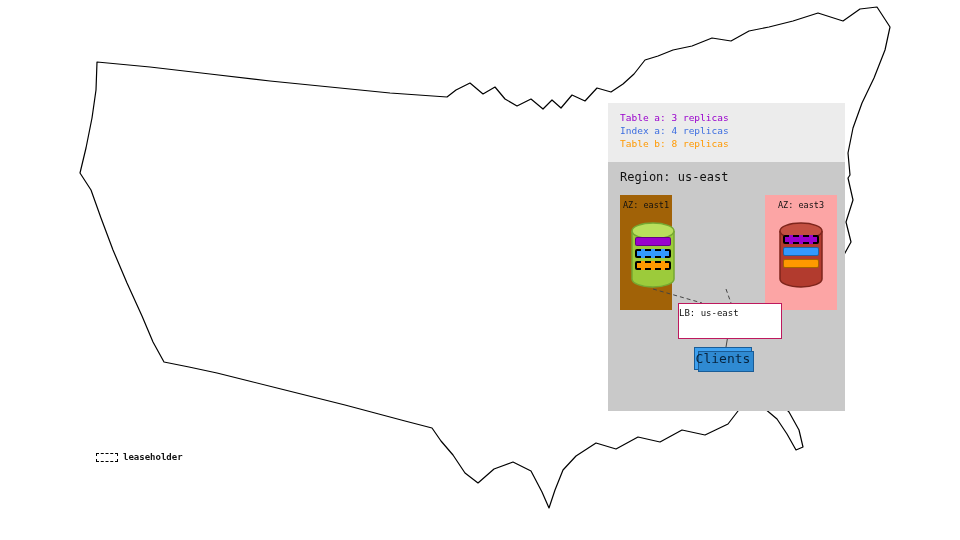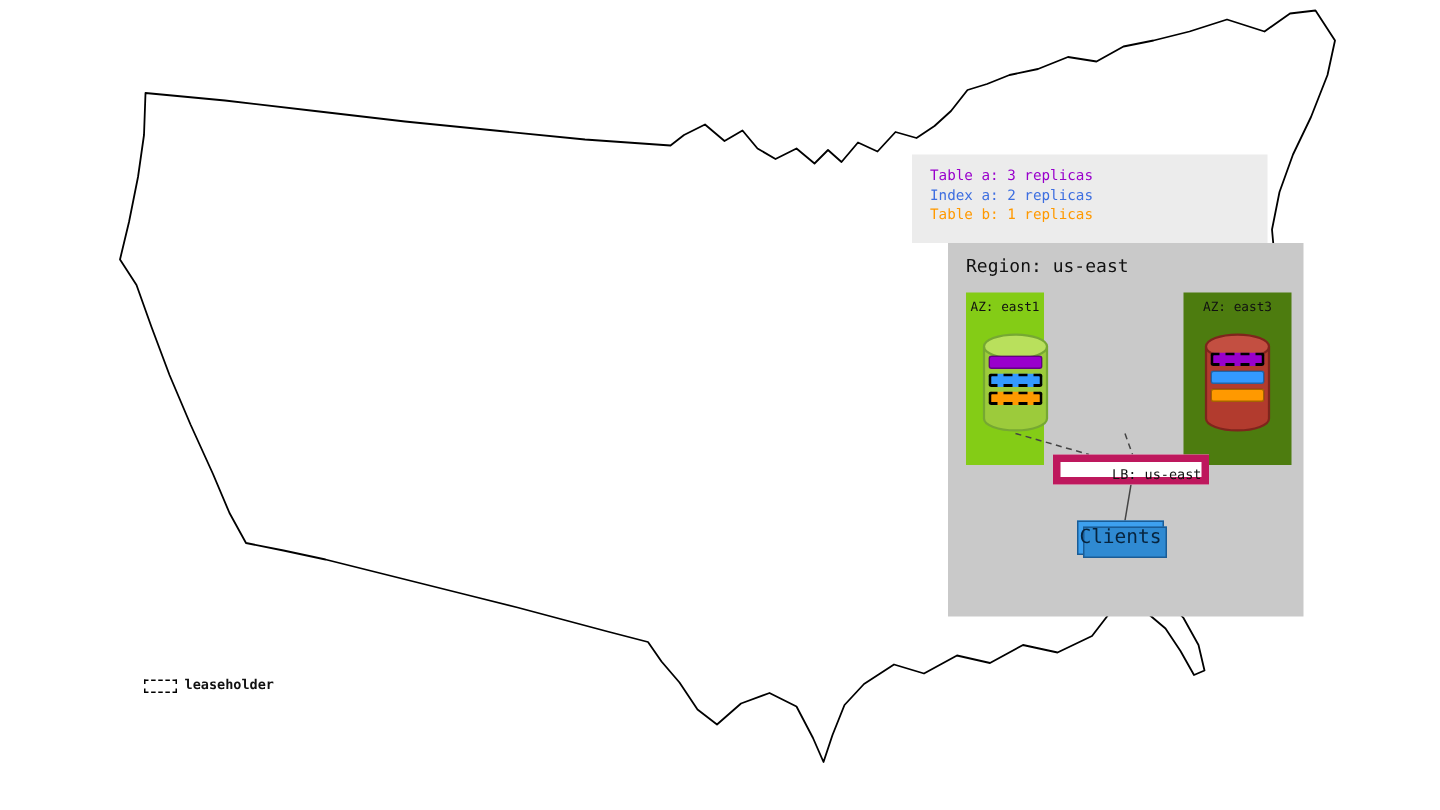"Index a: 2 replicas" div.legend-line { text: 2 -> 4 }
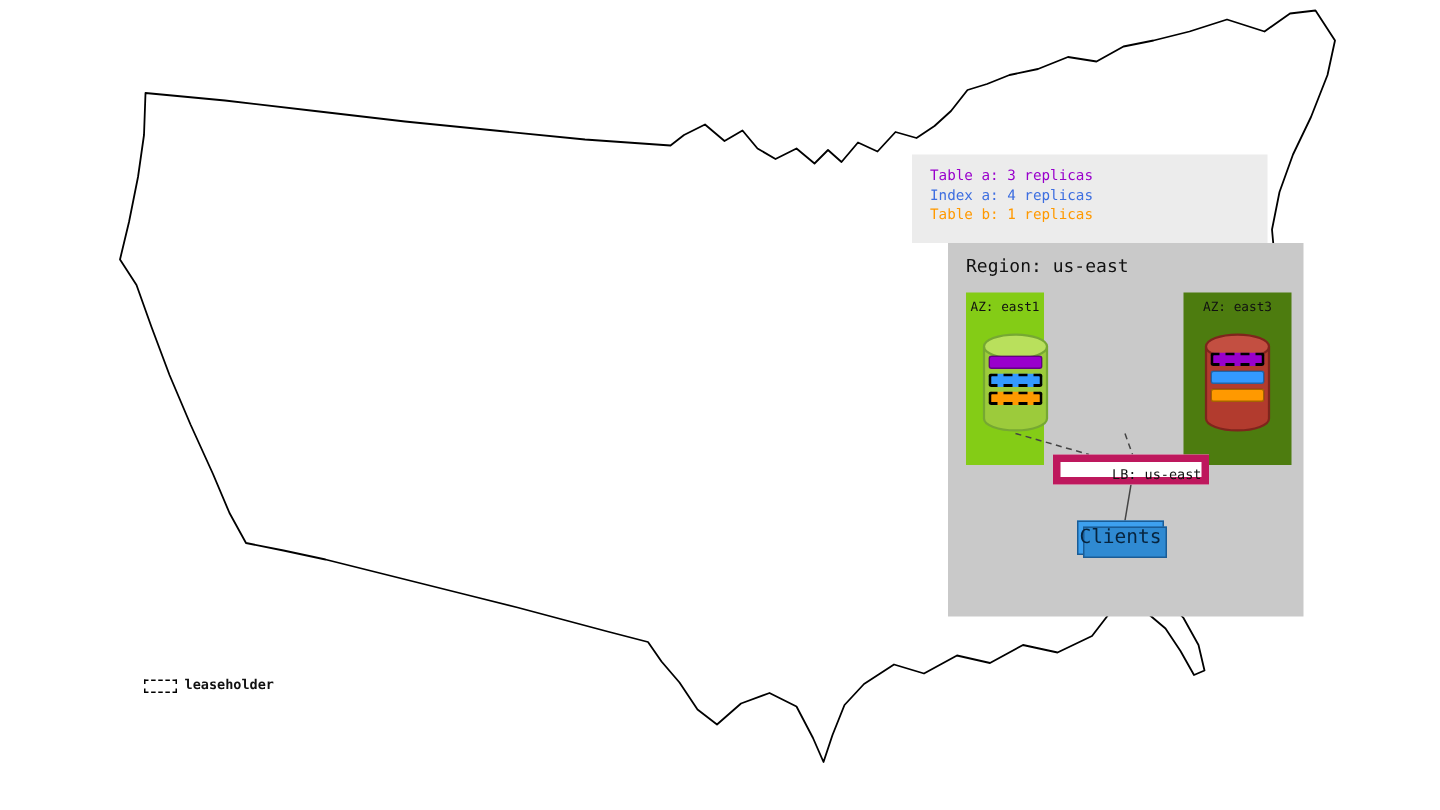"Table b: 1 replicas" div.legend-line { text: 1 -> 8 }
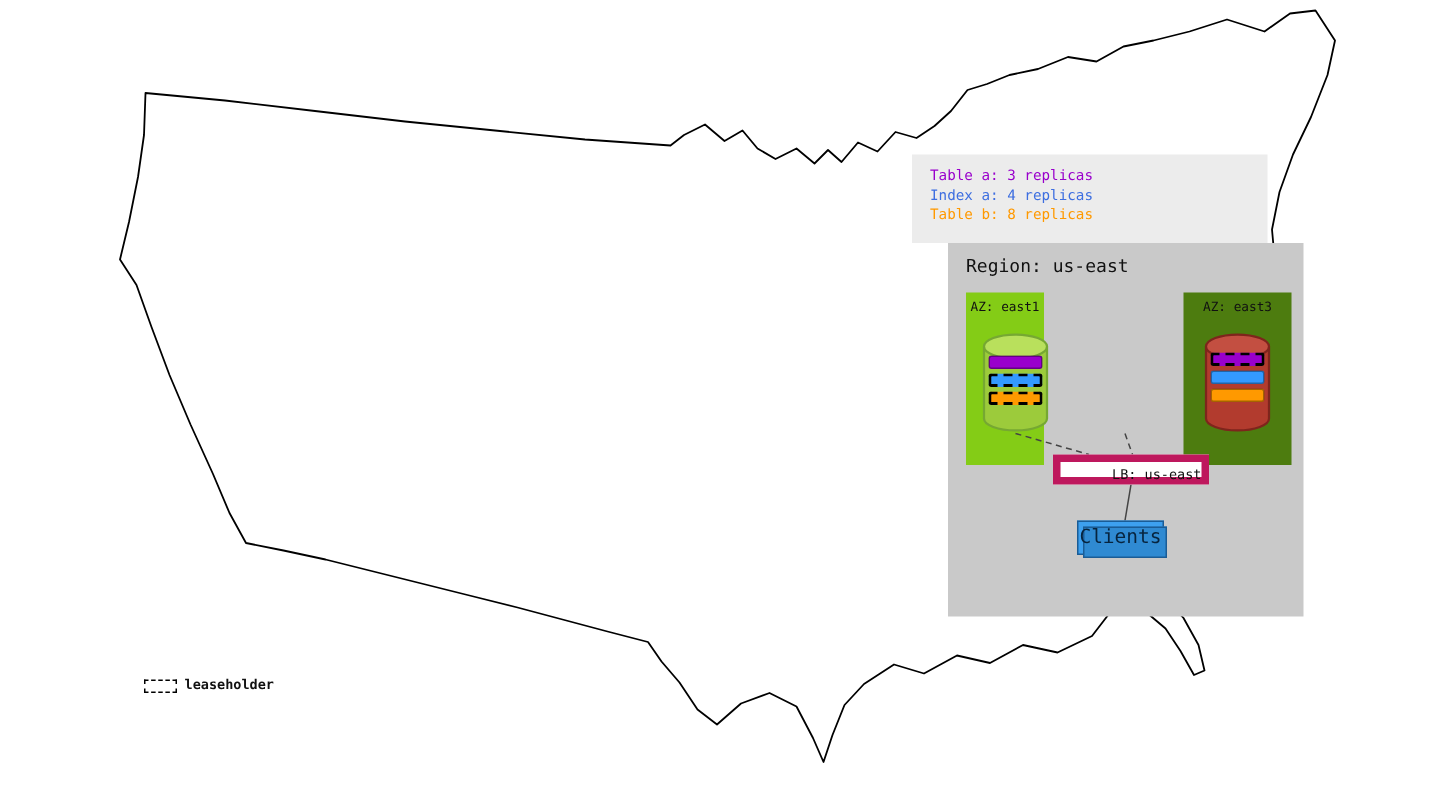"Region: us-east" .region-panel { left: 632px -> 608px }
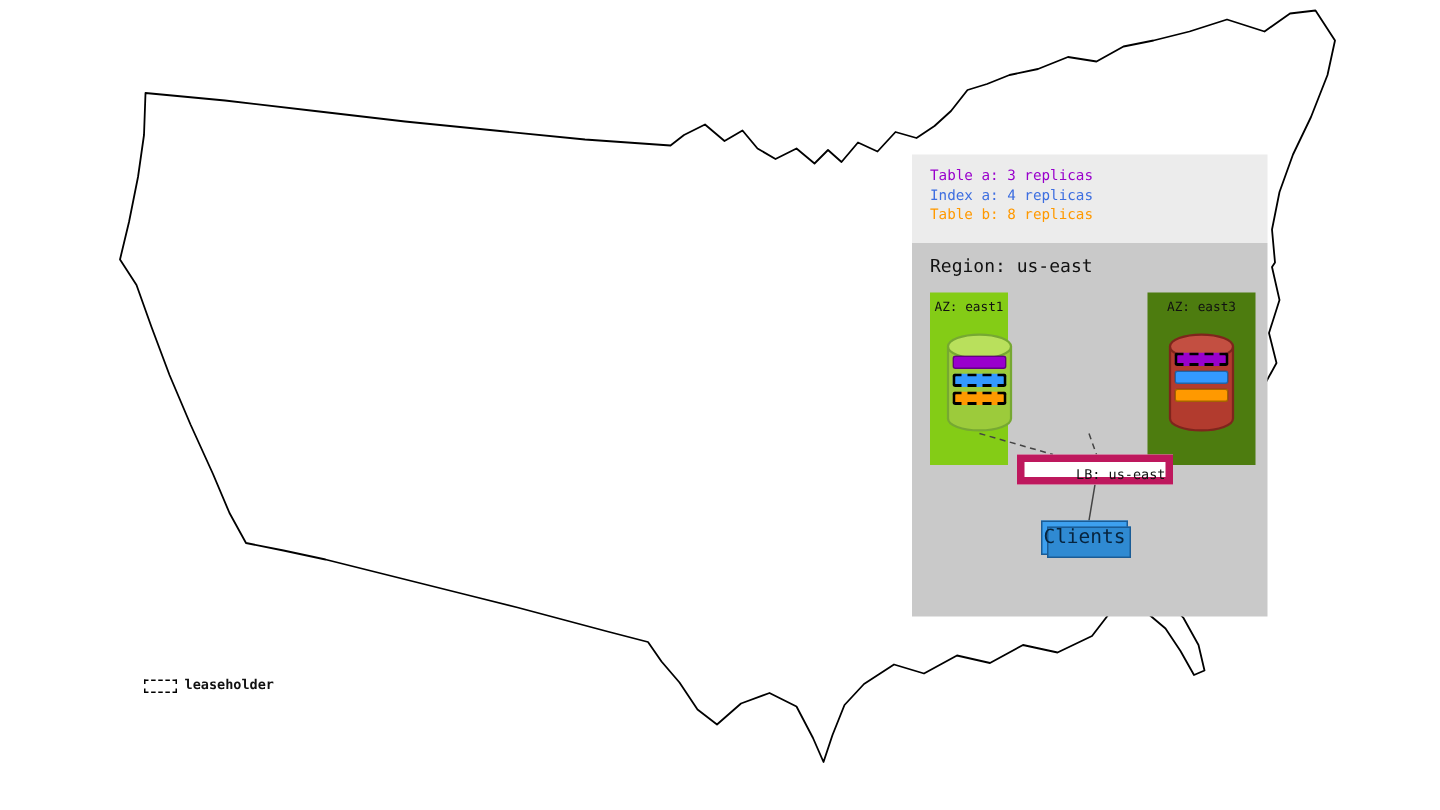"AZ: east1" .az-box { background: #84cc16 -> #a16207 }
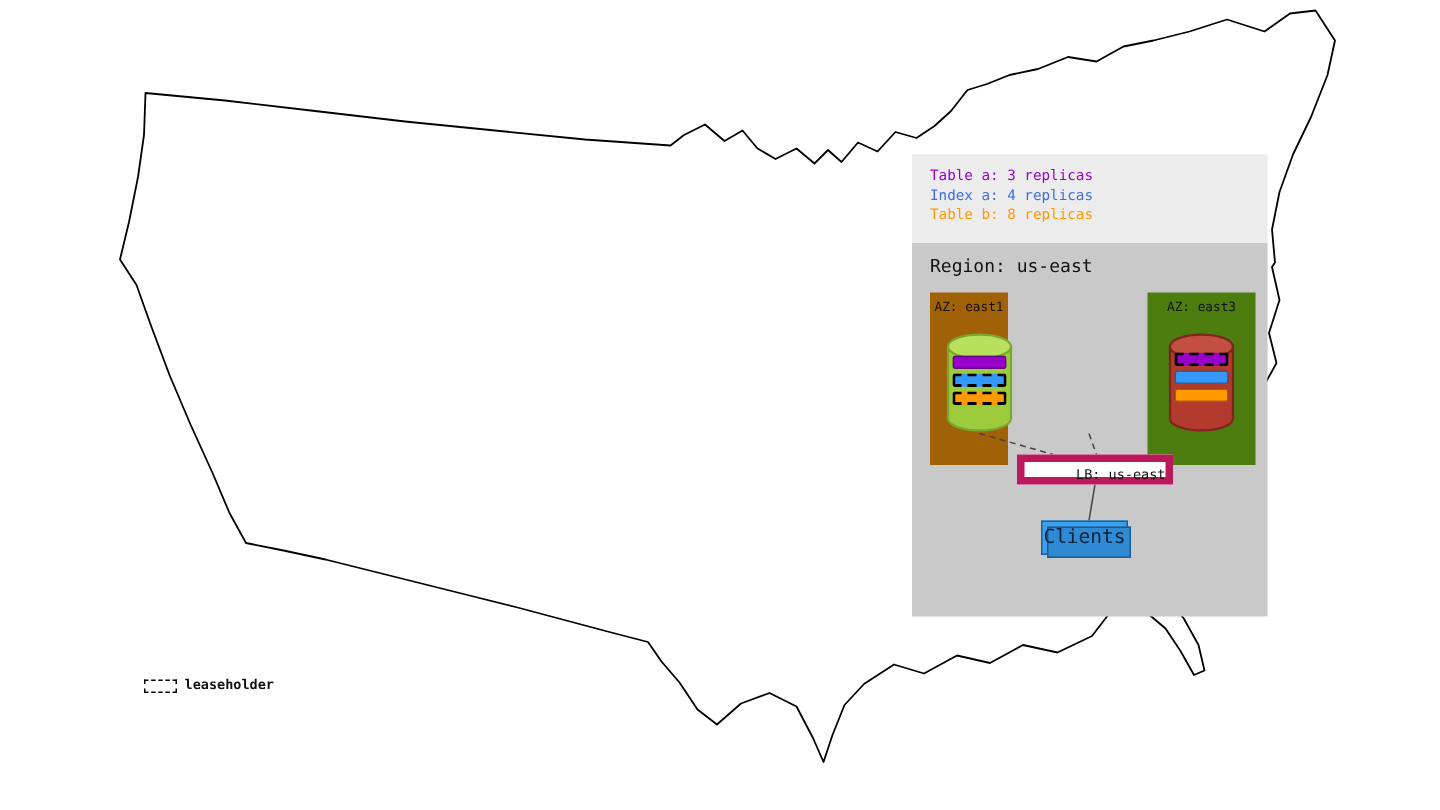"AZ: east3" .az-box.failed { background: #4d7c0f -> #fca5a5 }
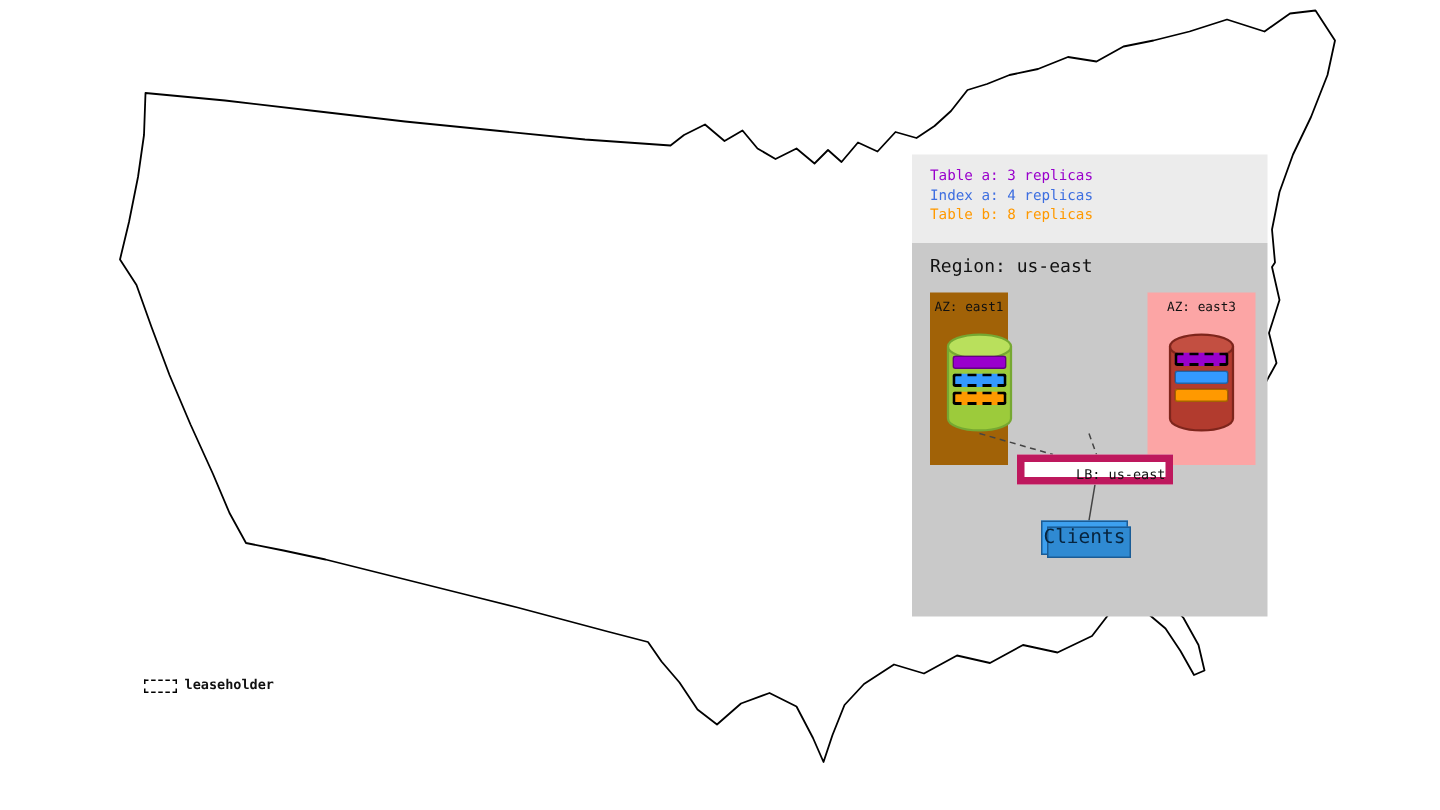"LB: us-east" .lb-box { border: 5px solid #be185d -> 1px solid #be185d; height: 20px -> 36px; text-align: right -> left }
